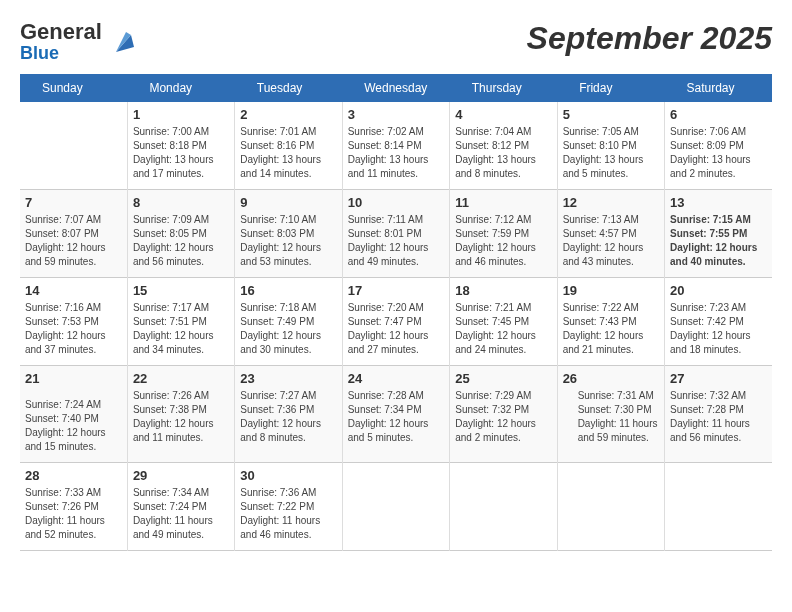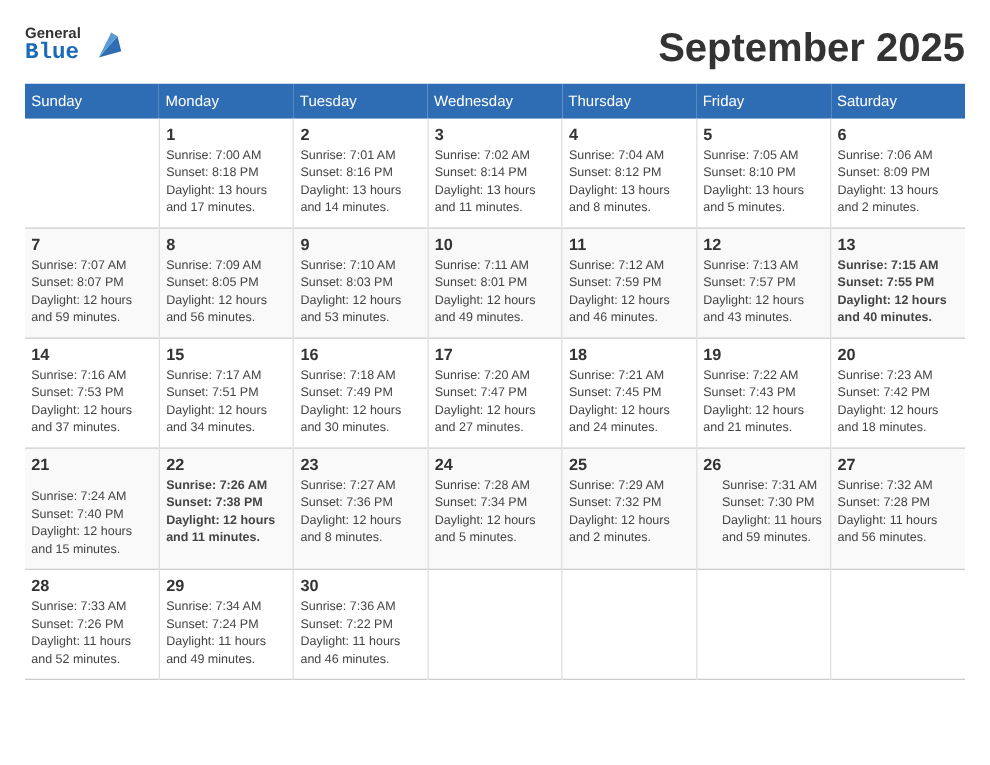"General" .logo-general { font-size: 12px -> 22px }
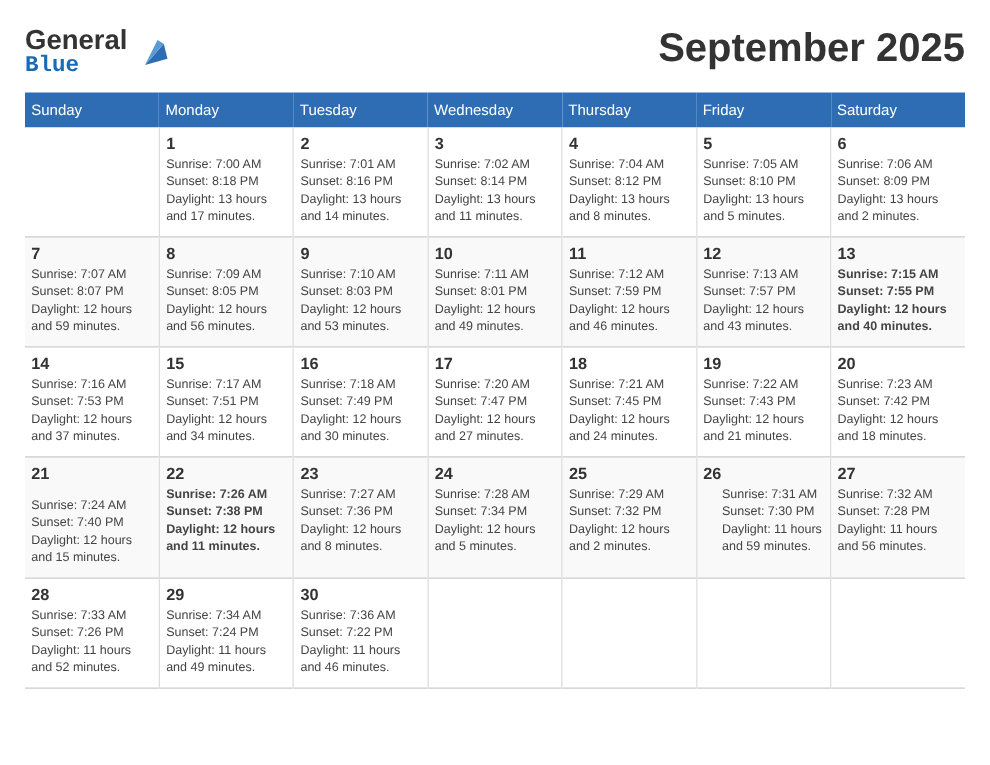"Blue" .logo-blue { font-family: Liberation Mono, monospace -> none }
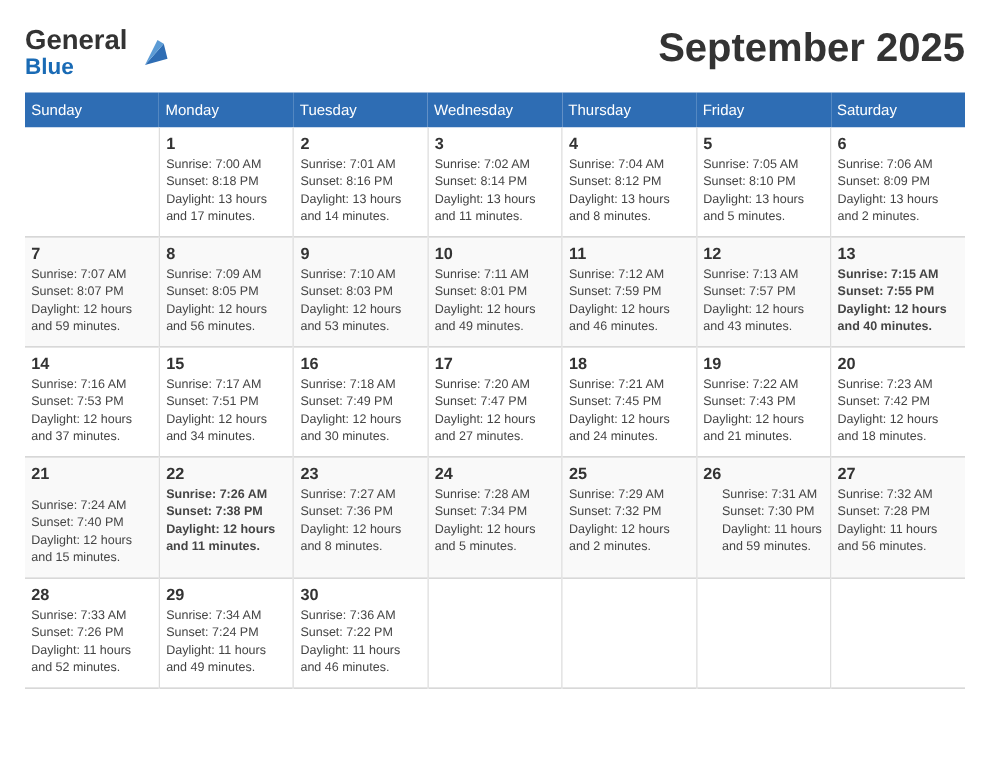"September 2025" .title-block { font-style: none -> italic }
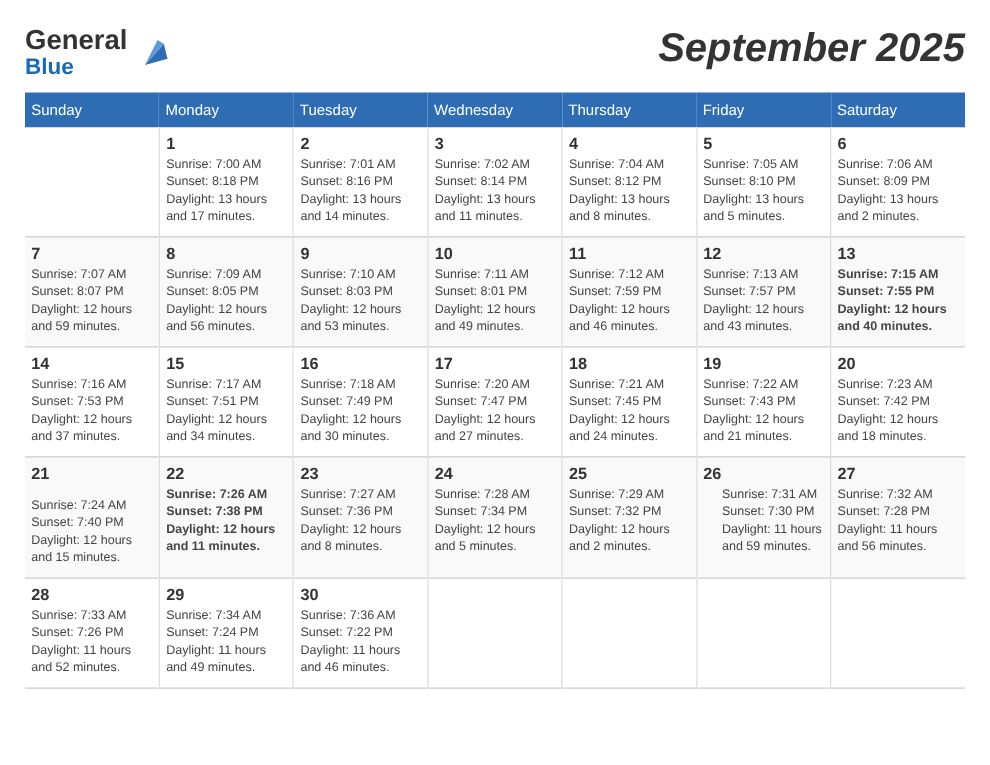"Sunday" thead tr th { padding: 7px 5px -> 7px 22px }
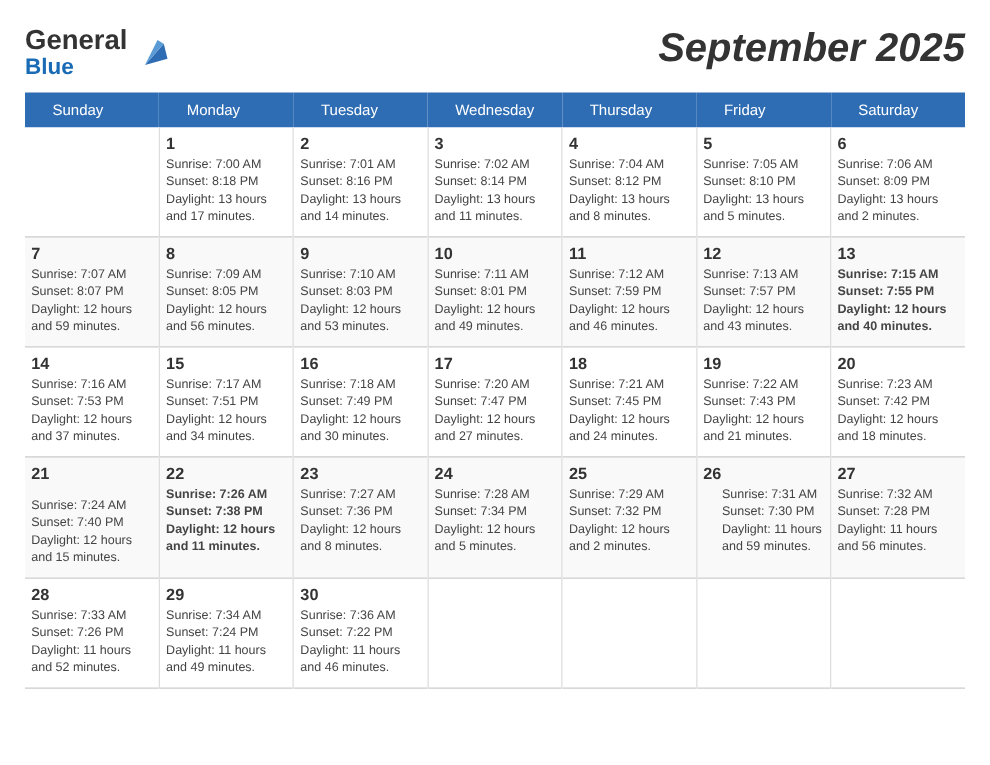"Sunrise: 7:13 AM" div.day-info { text: 7:57 -> 4:57 }
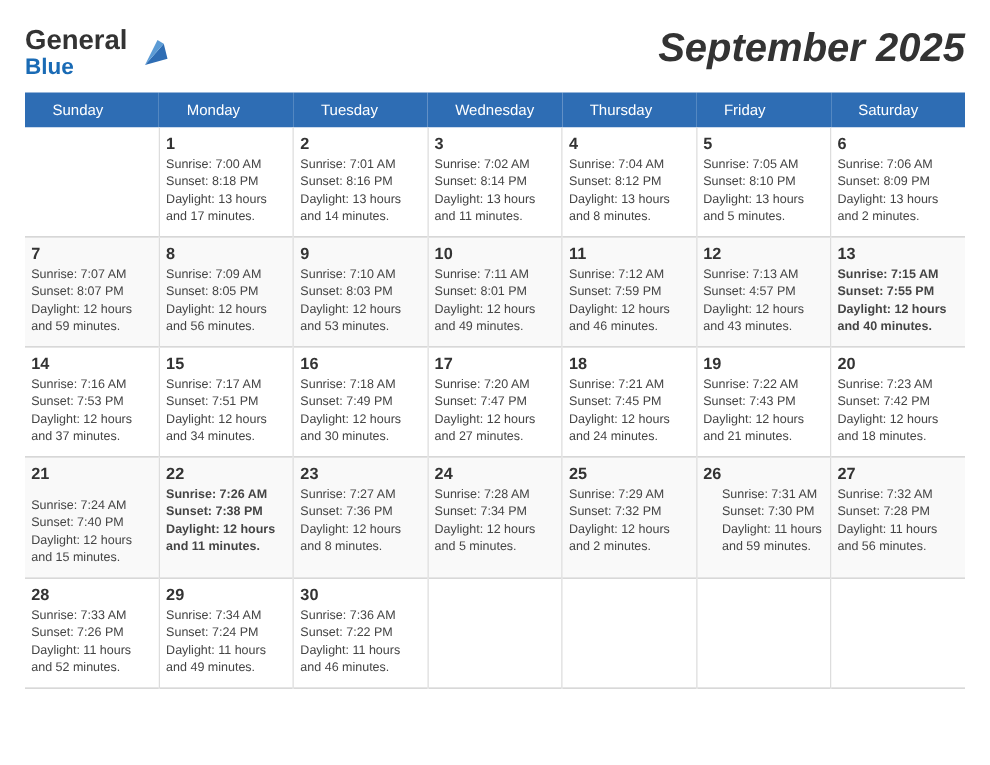"Sunrise: 7:26 AM" div.day-info { font-weight: bold -> none }
